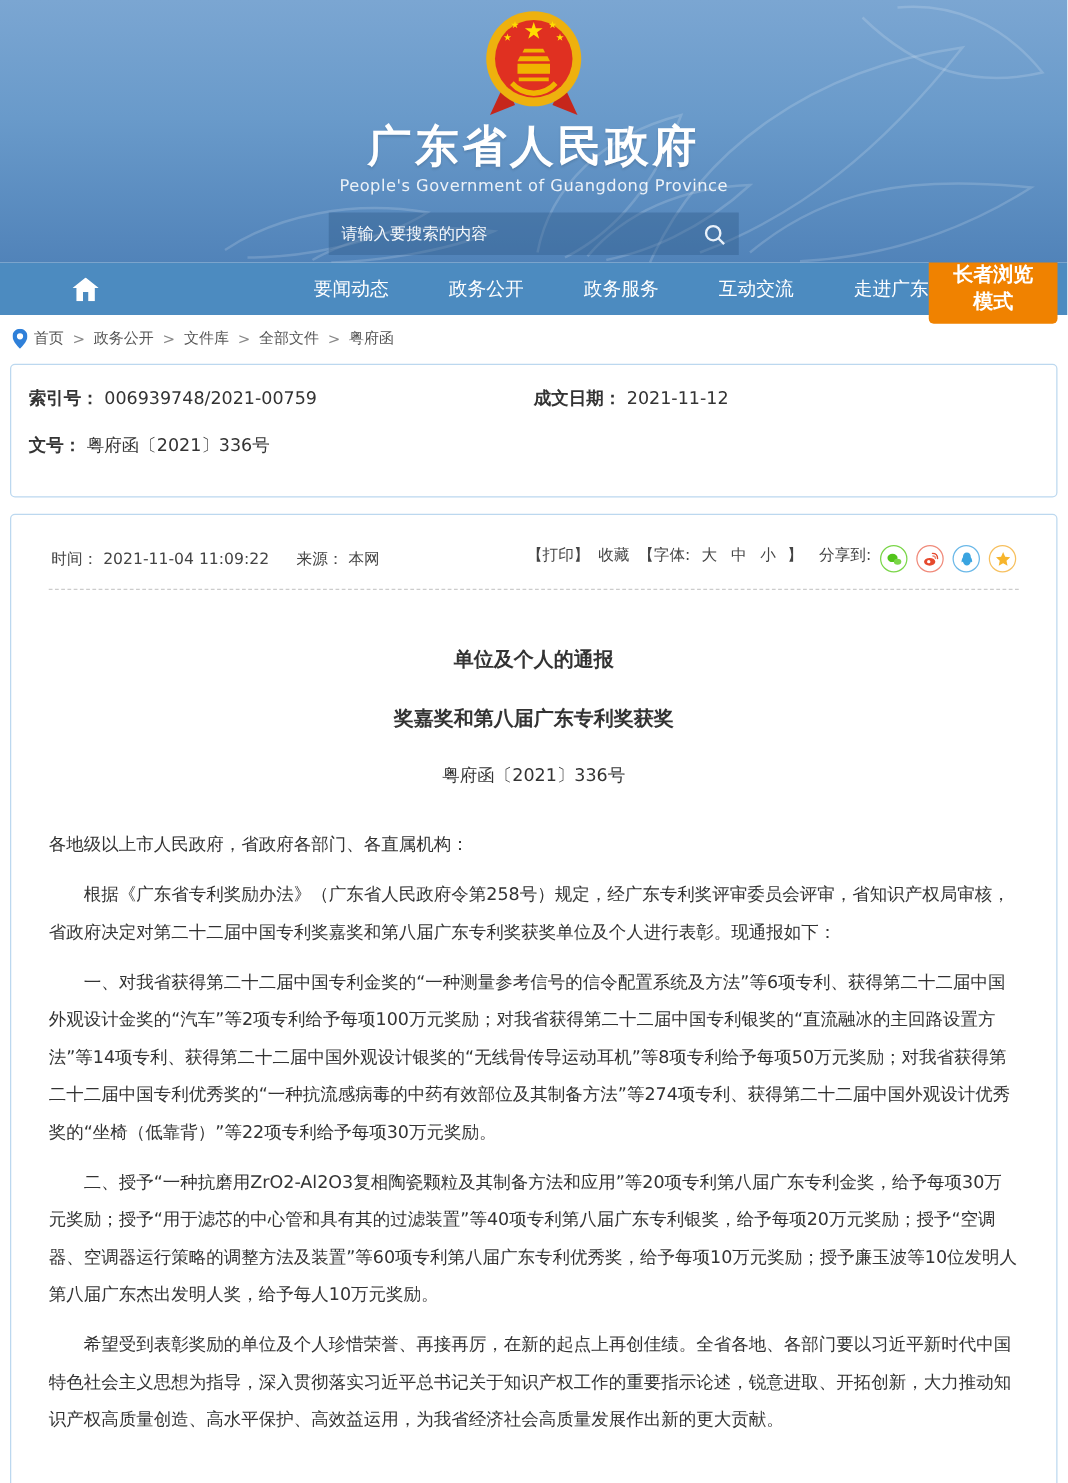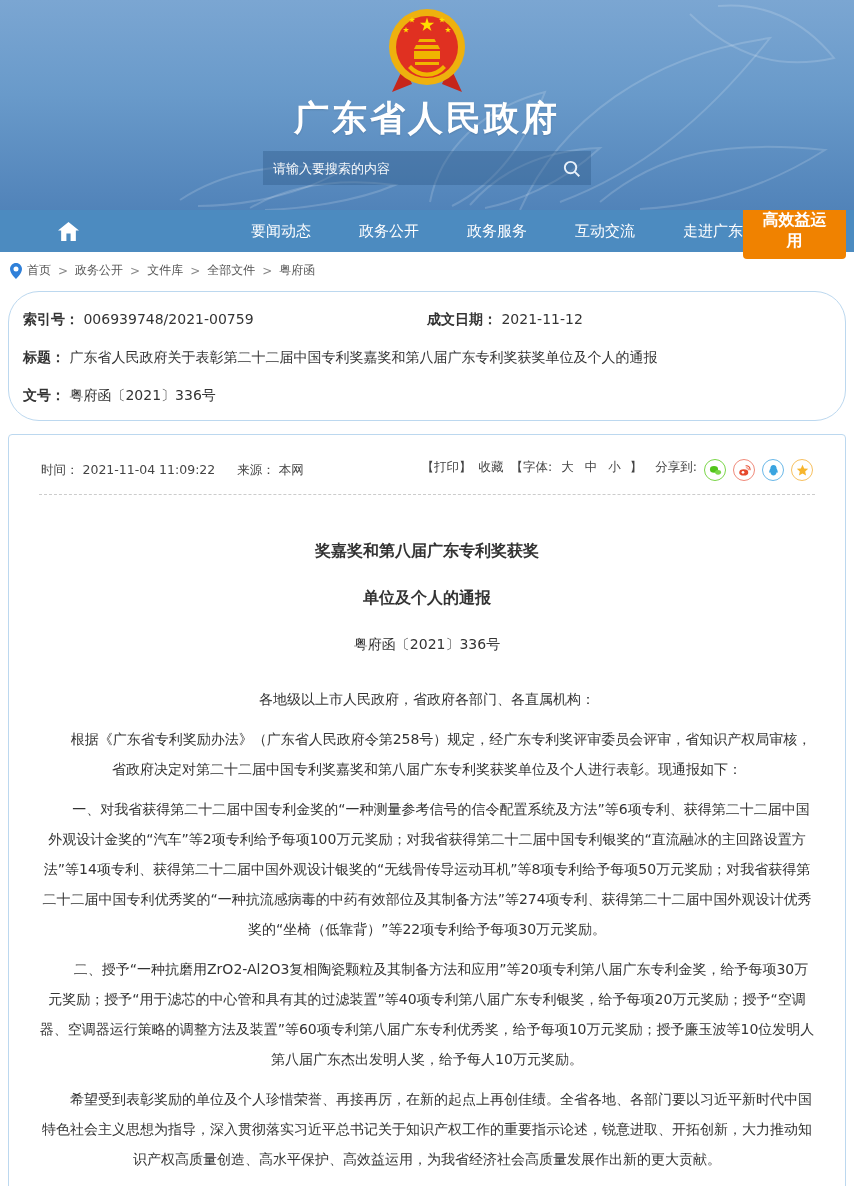"People's Government of Guangdong" div.site-sub { html: none -> <div>People's Government of Guangdong Province</div> }
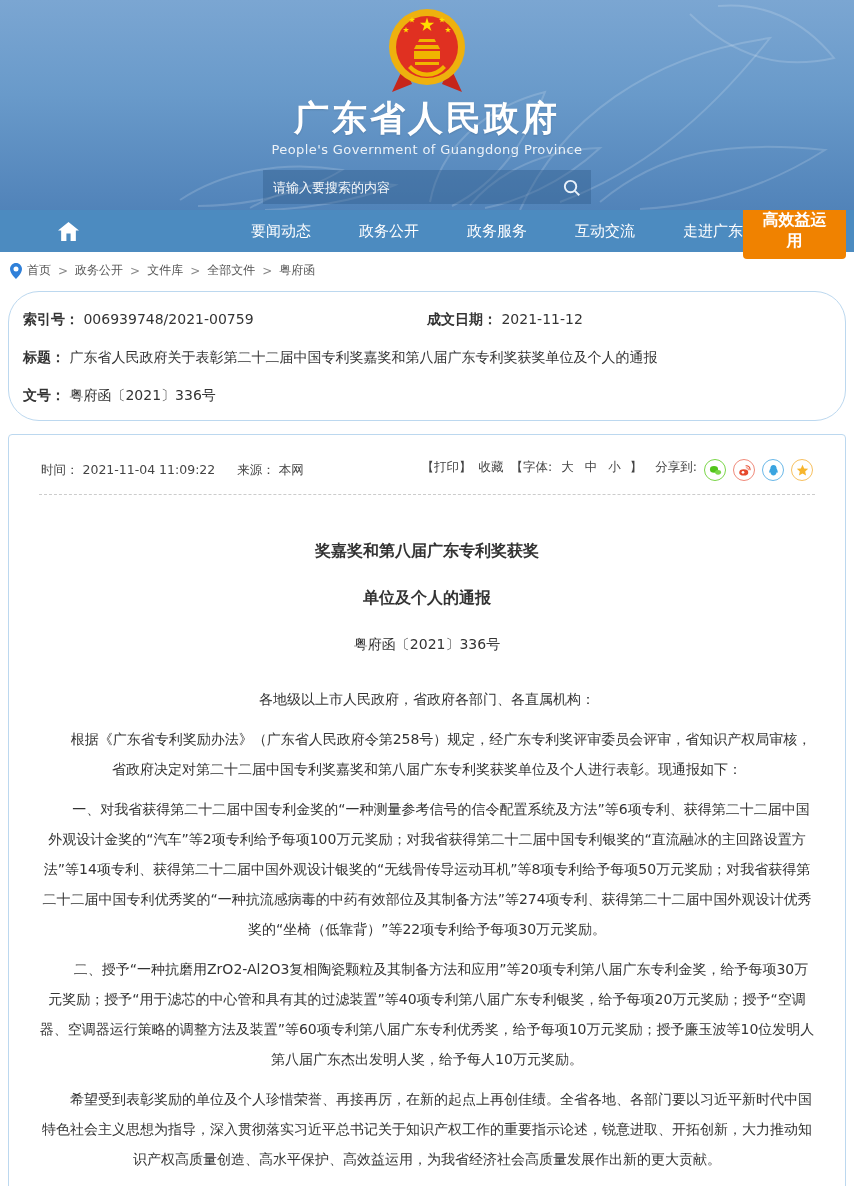"高效益运用" button.elder-btn { text: 高效益运用 -> 长者浏览模式 }
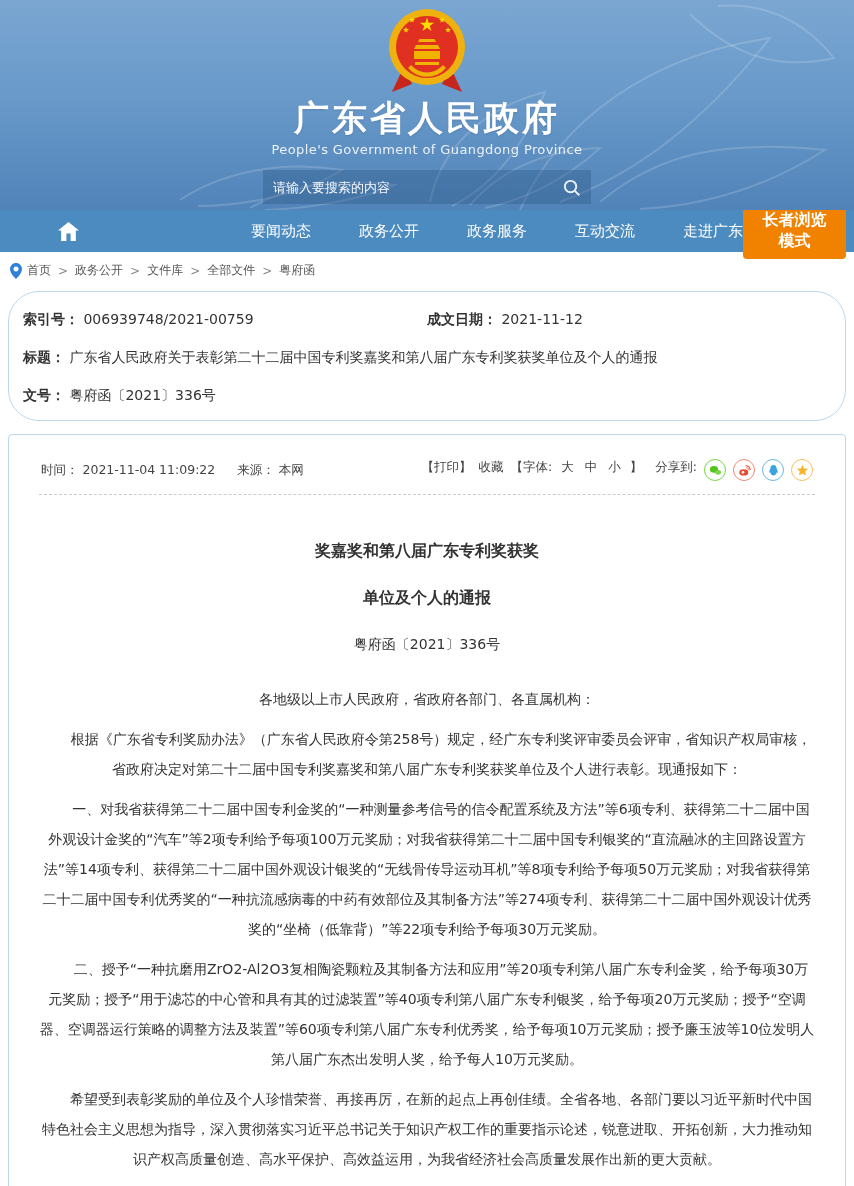"索引号： 006939748/2021-00759" .meta-card { border-radius: 31px -> none; padding: 18px 14px 15px -> 18px 14px 30px }
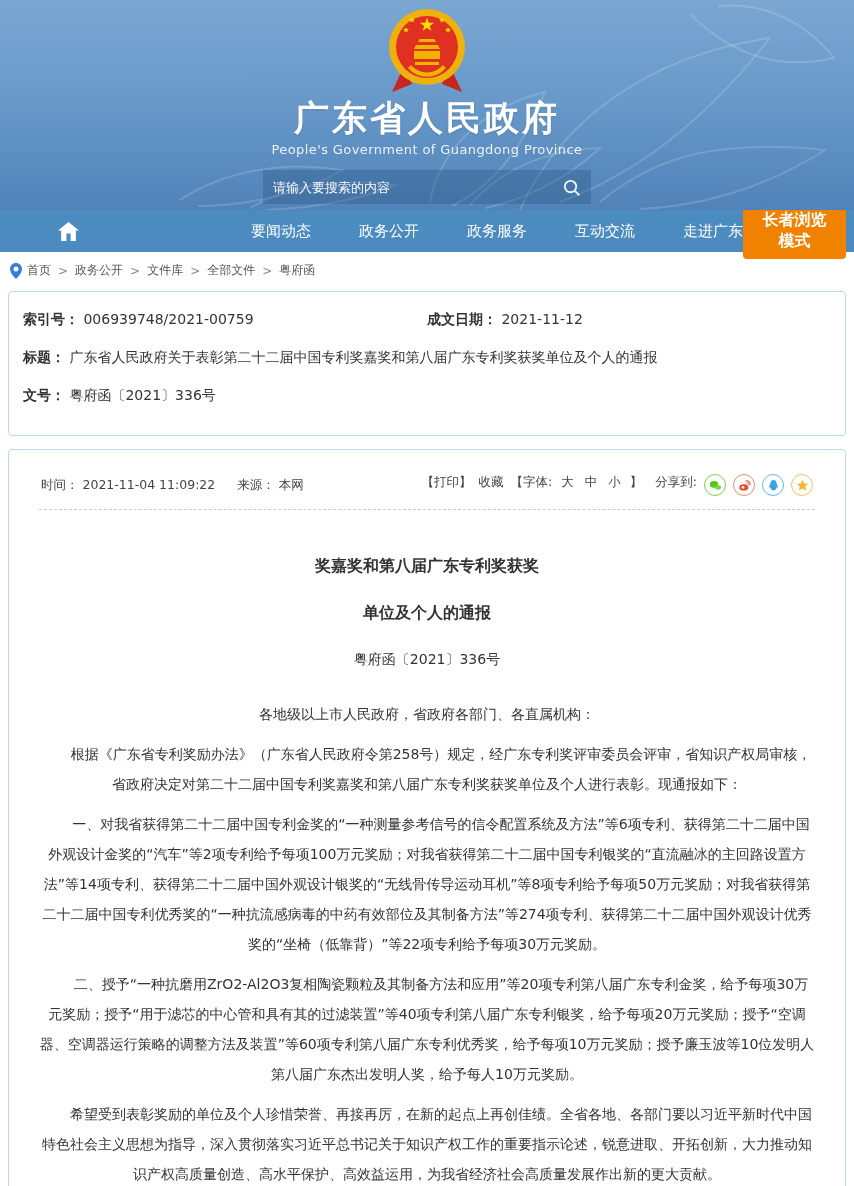"标题：" div.meta-full { html: <div> <span>标题：</span> <span>广东省人民政府关于表彰第二十二届中国专利奖嘉奖和第八届广东专利奖获奖单位及个人的通报</span> </div> -> none }
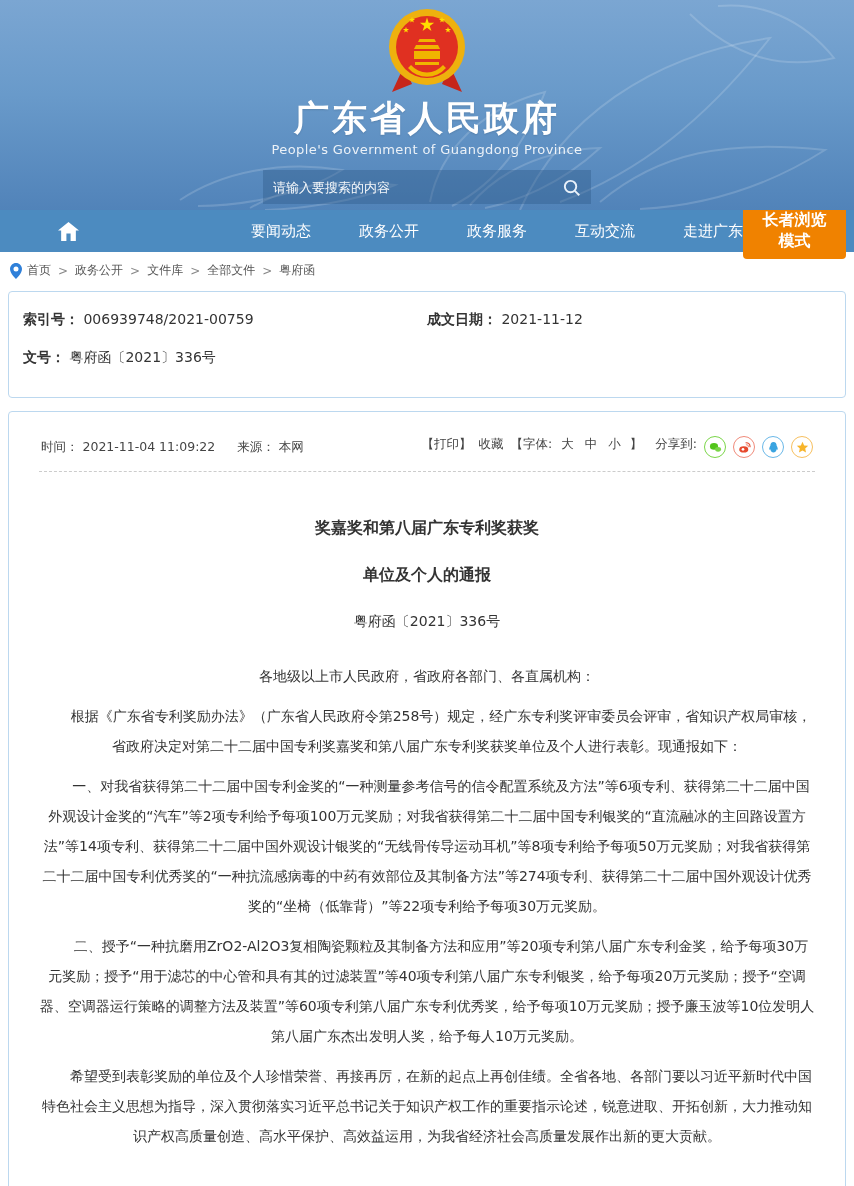"奖嘉奖和第八届广东专利奖获奖" div.doc-title-line { order: before "单位及个人的通报" -> after "单位及个人的通报" }
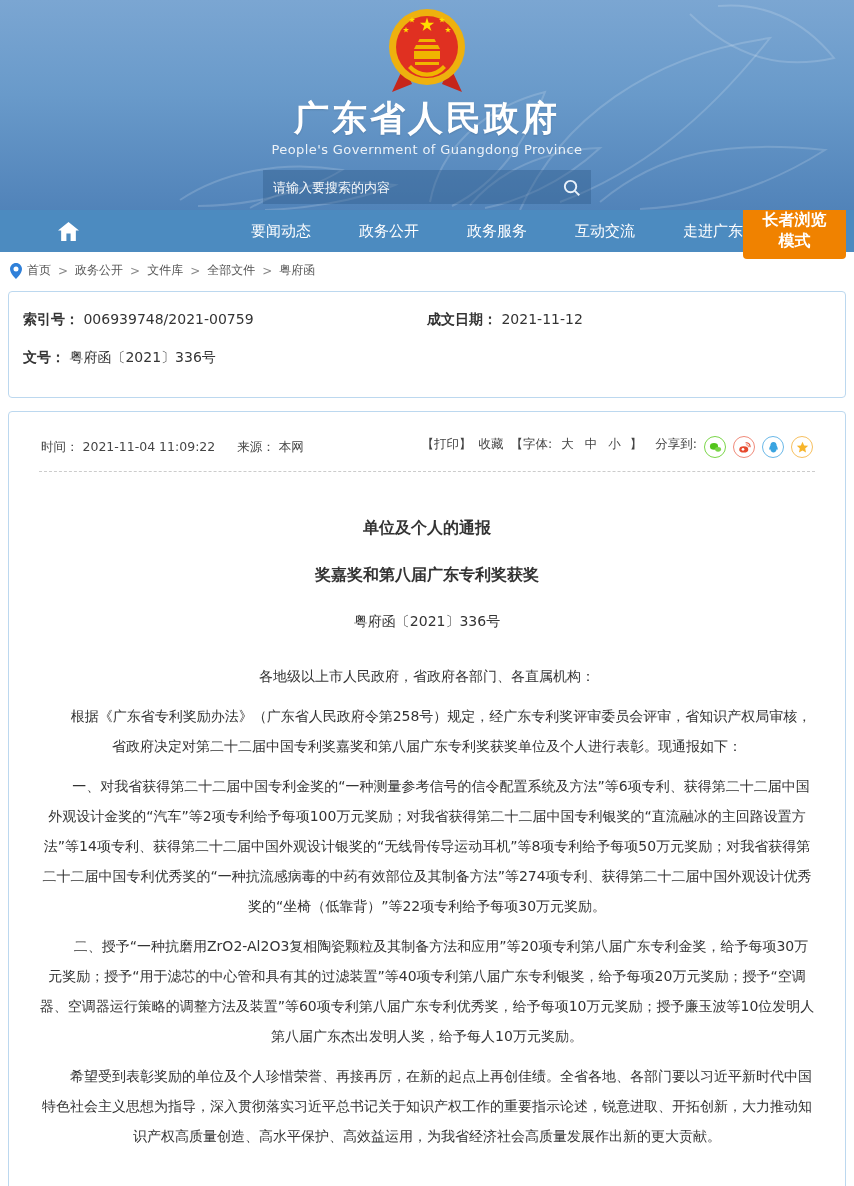"各地级以上市人民政府，省政府各部门、各直属机构：" .doc-body p { text-align: center -> none }
